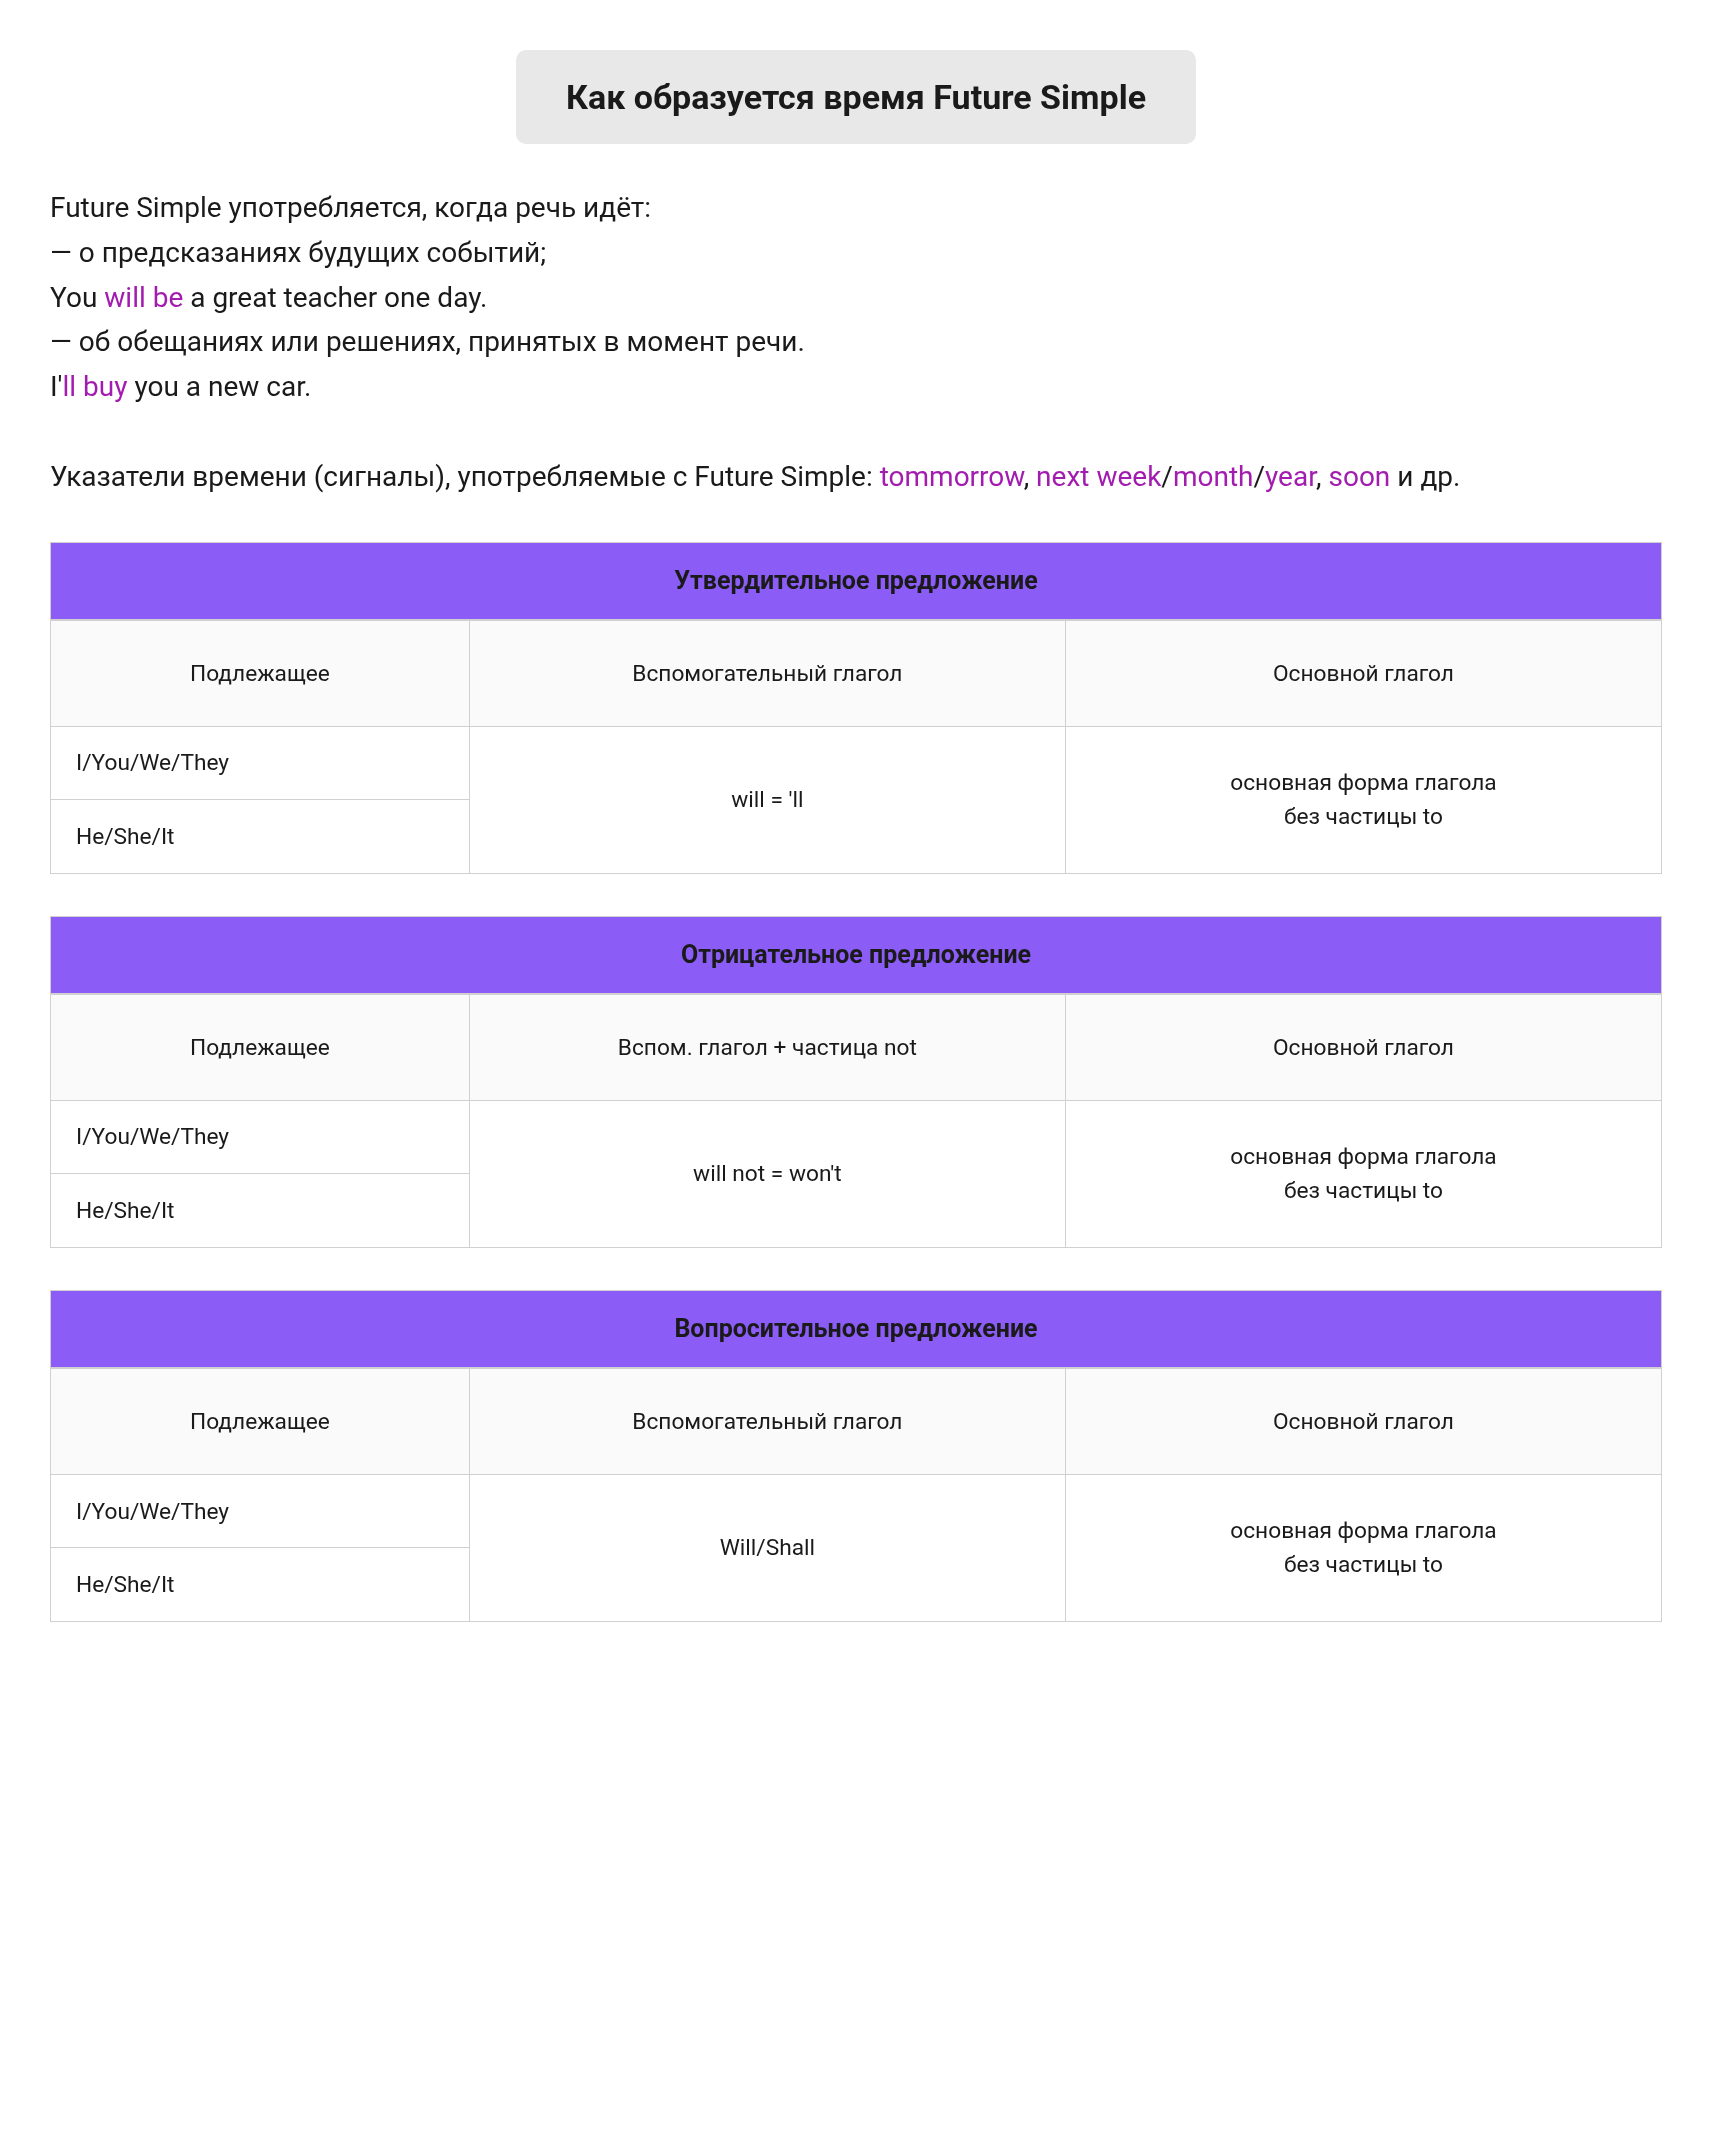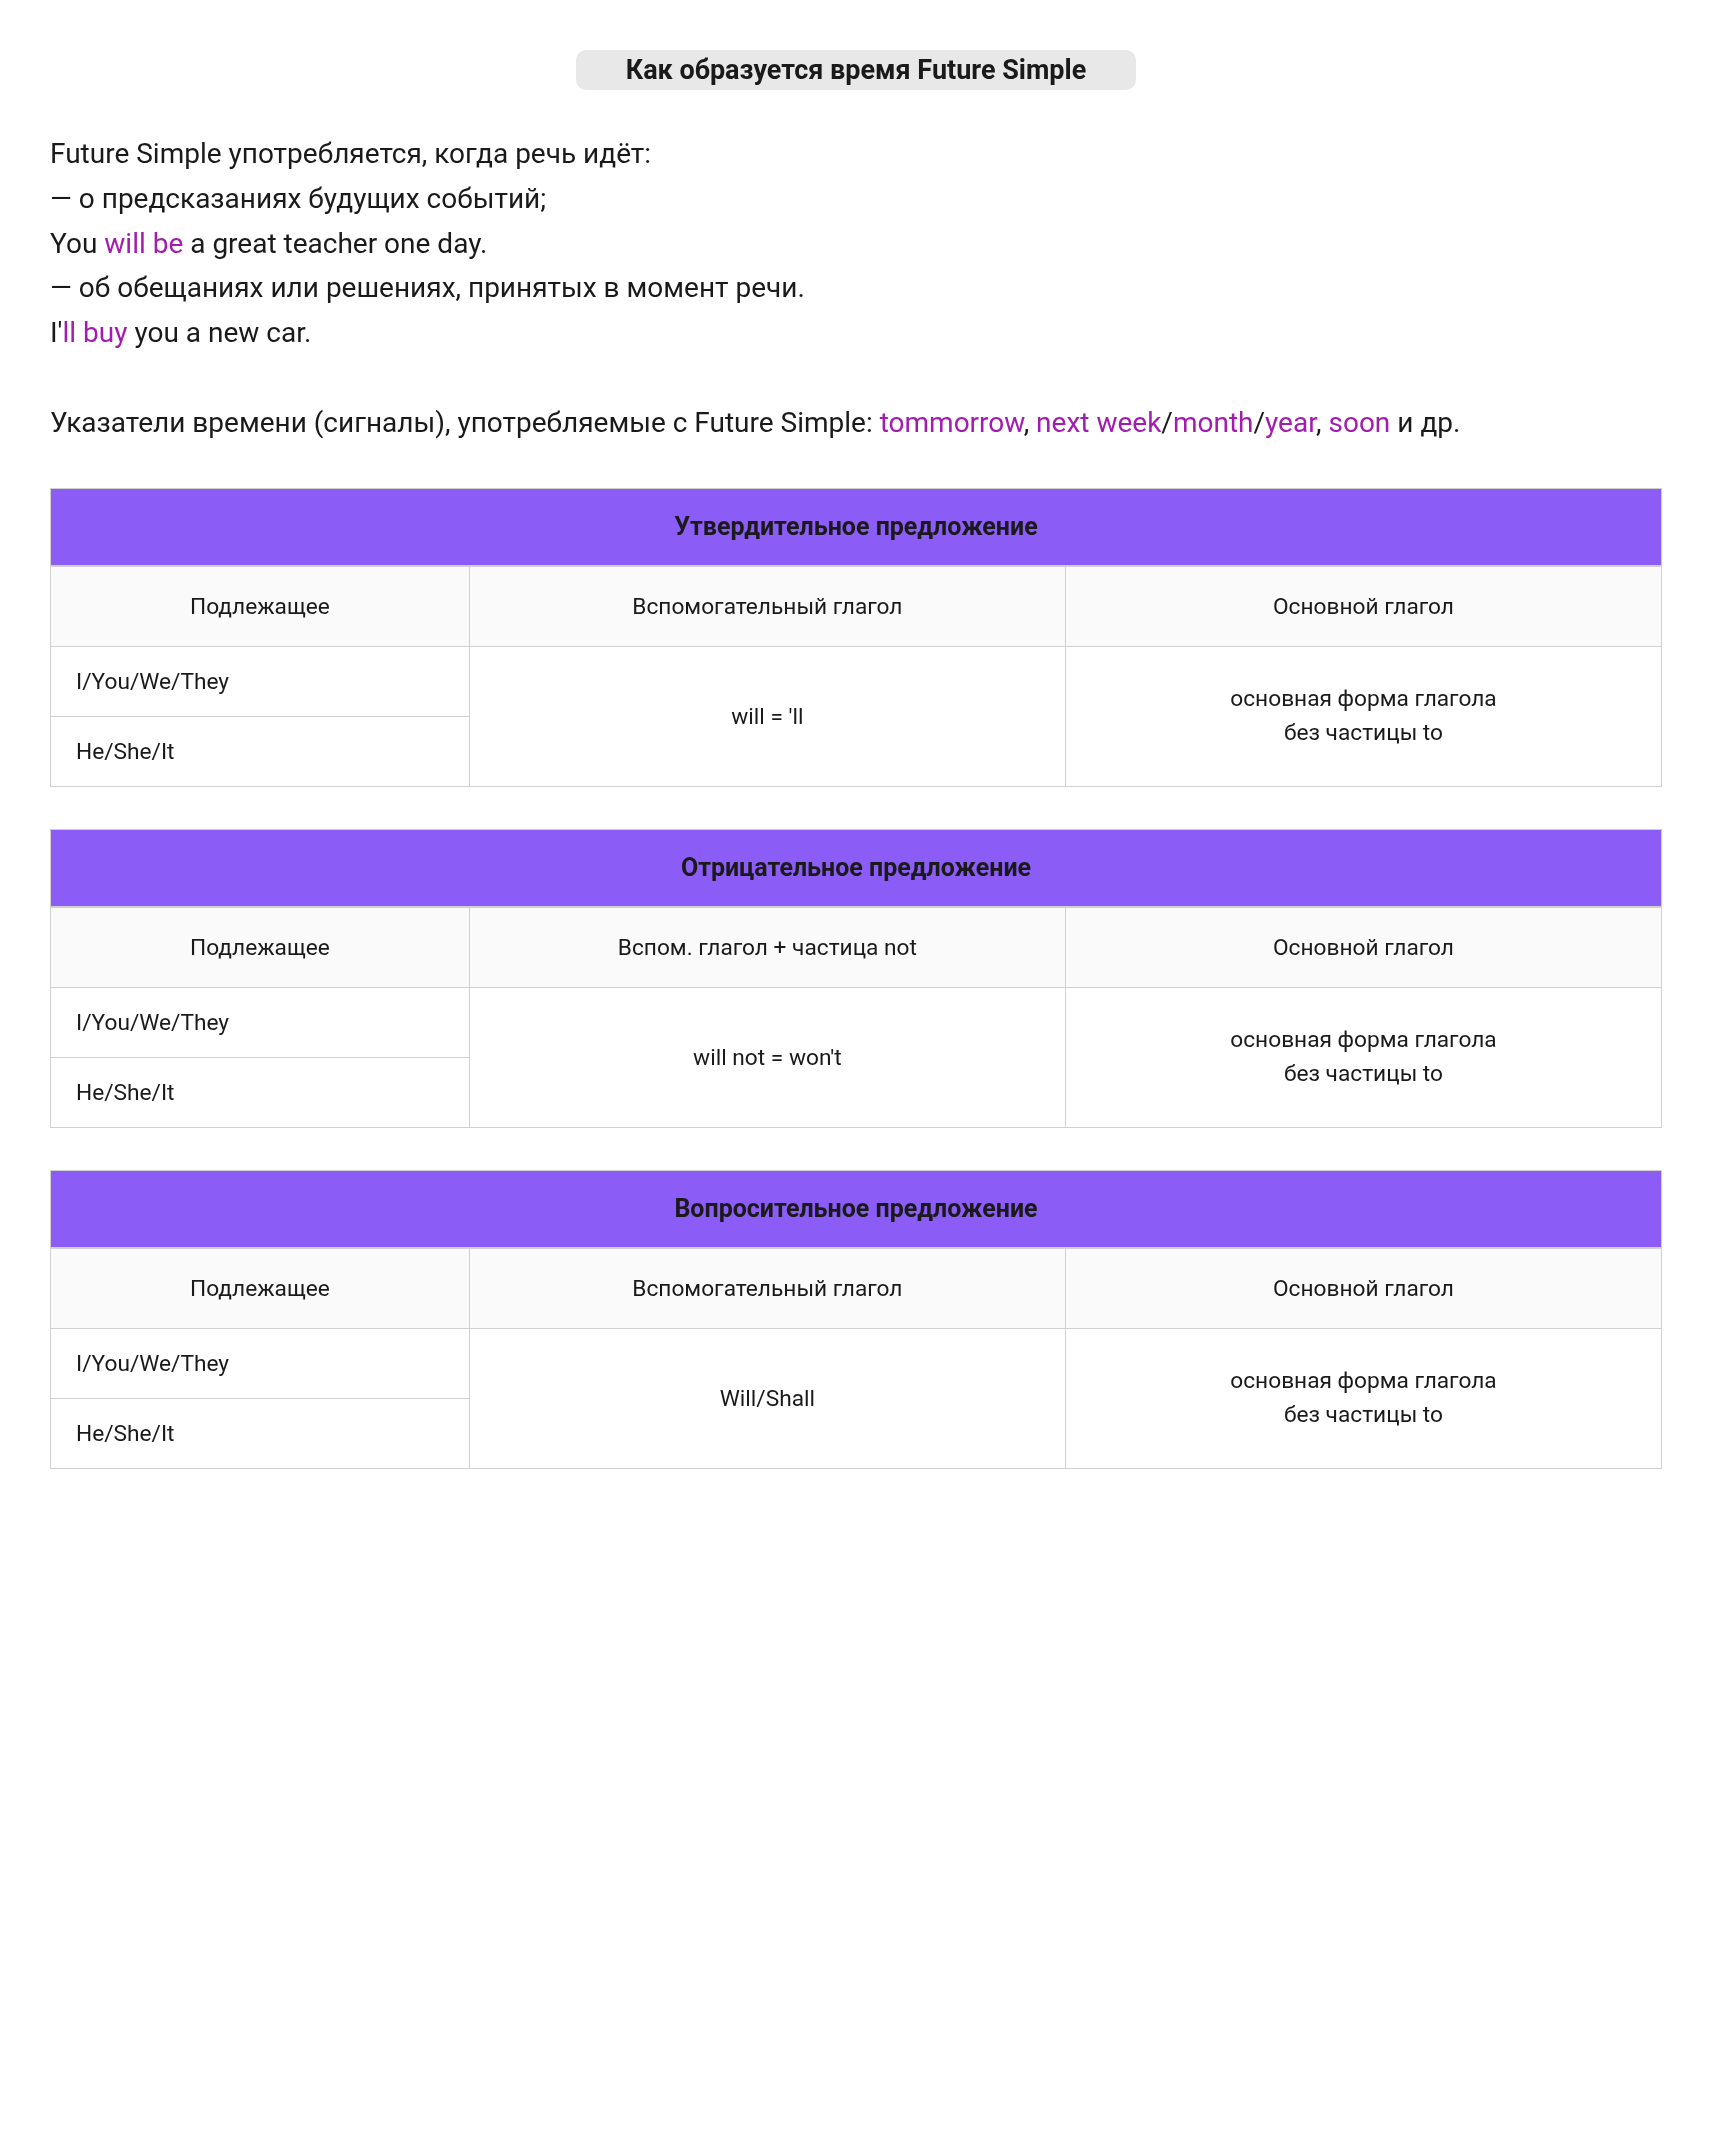"Как образуется время Future Simple" .page-title { font-size: 27px -> 34px; padding: 4px 50px -> 27px 50px }
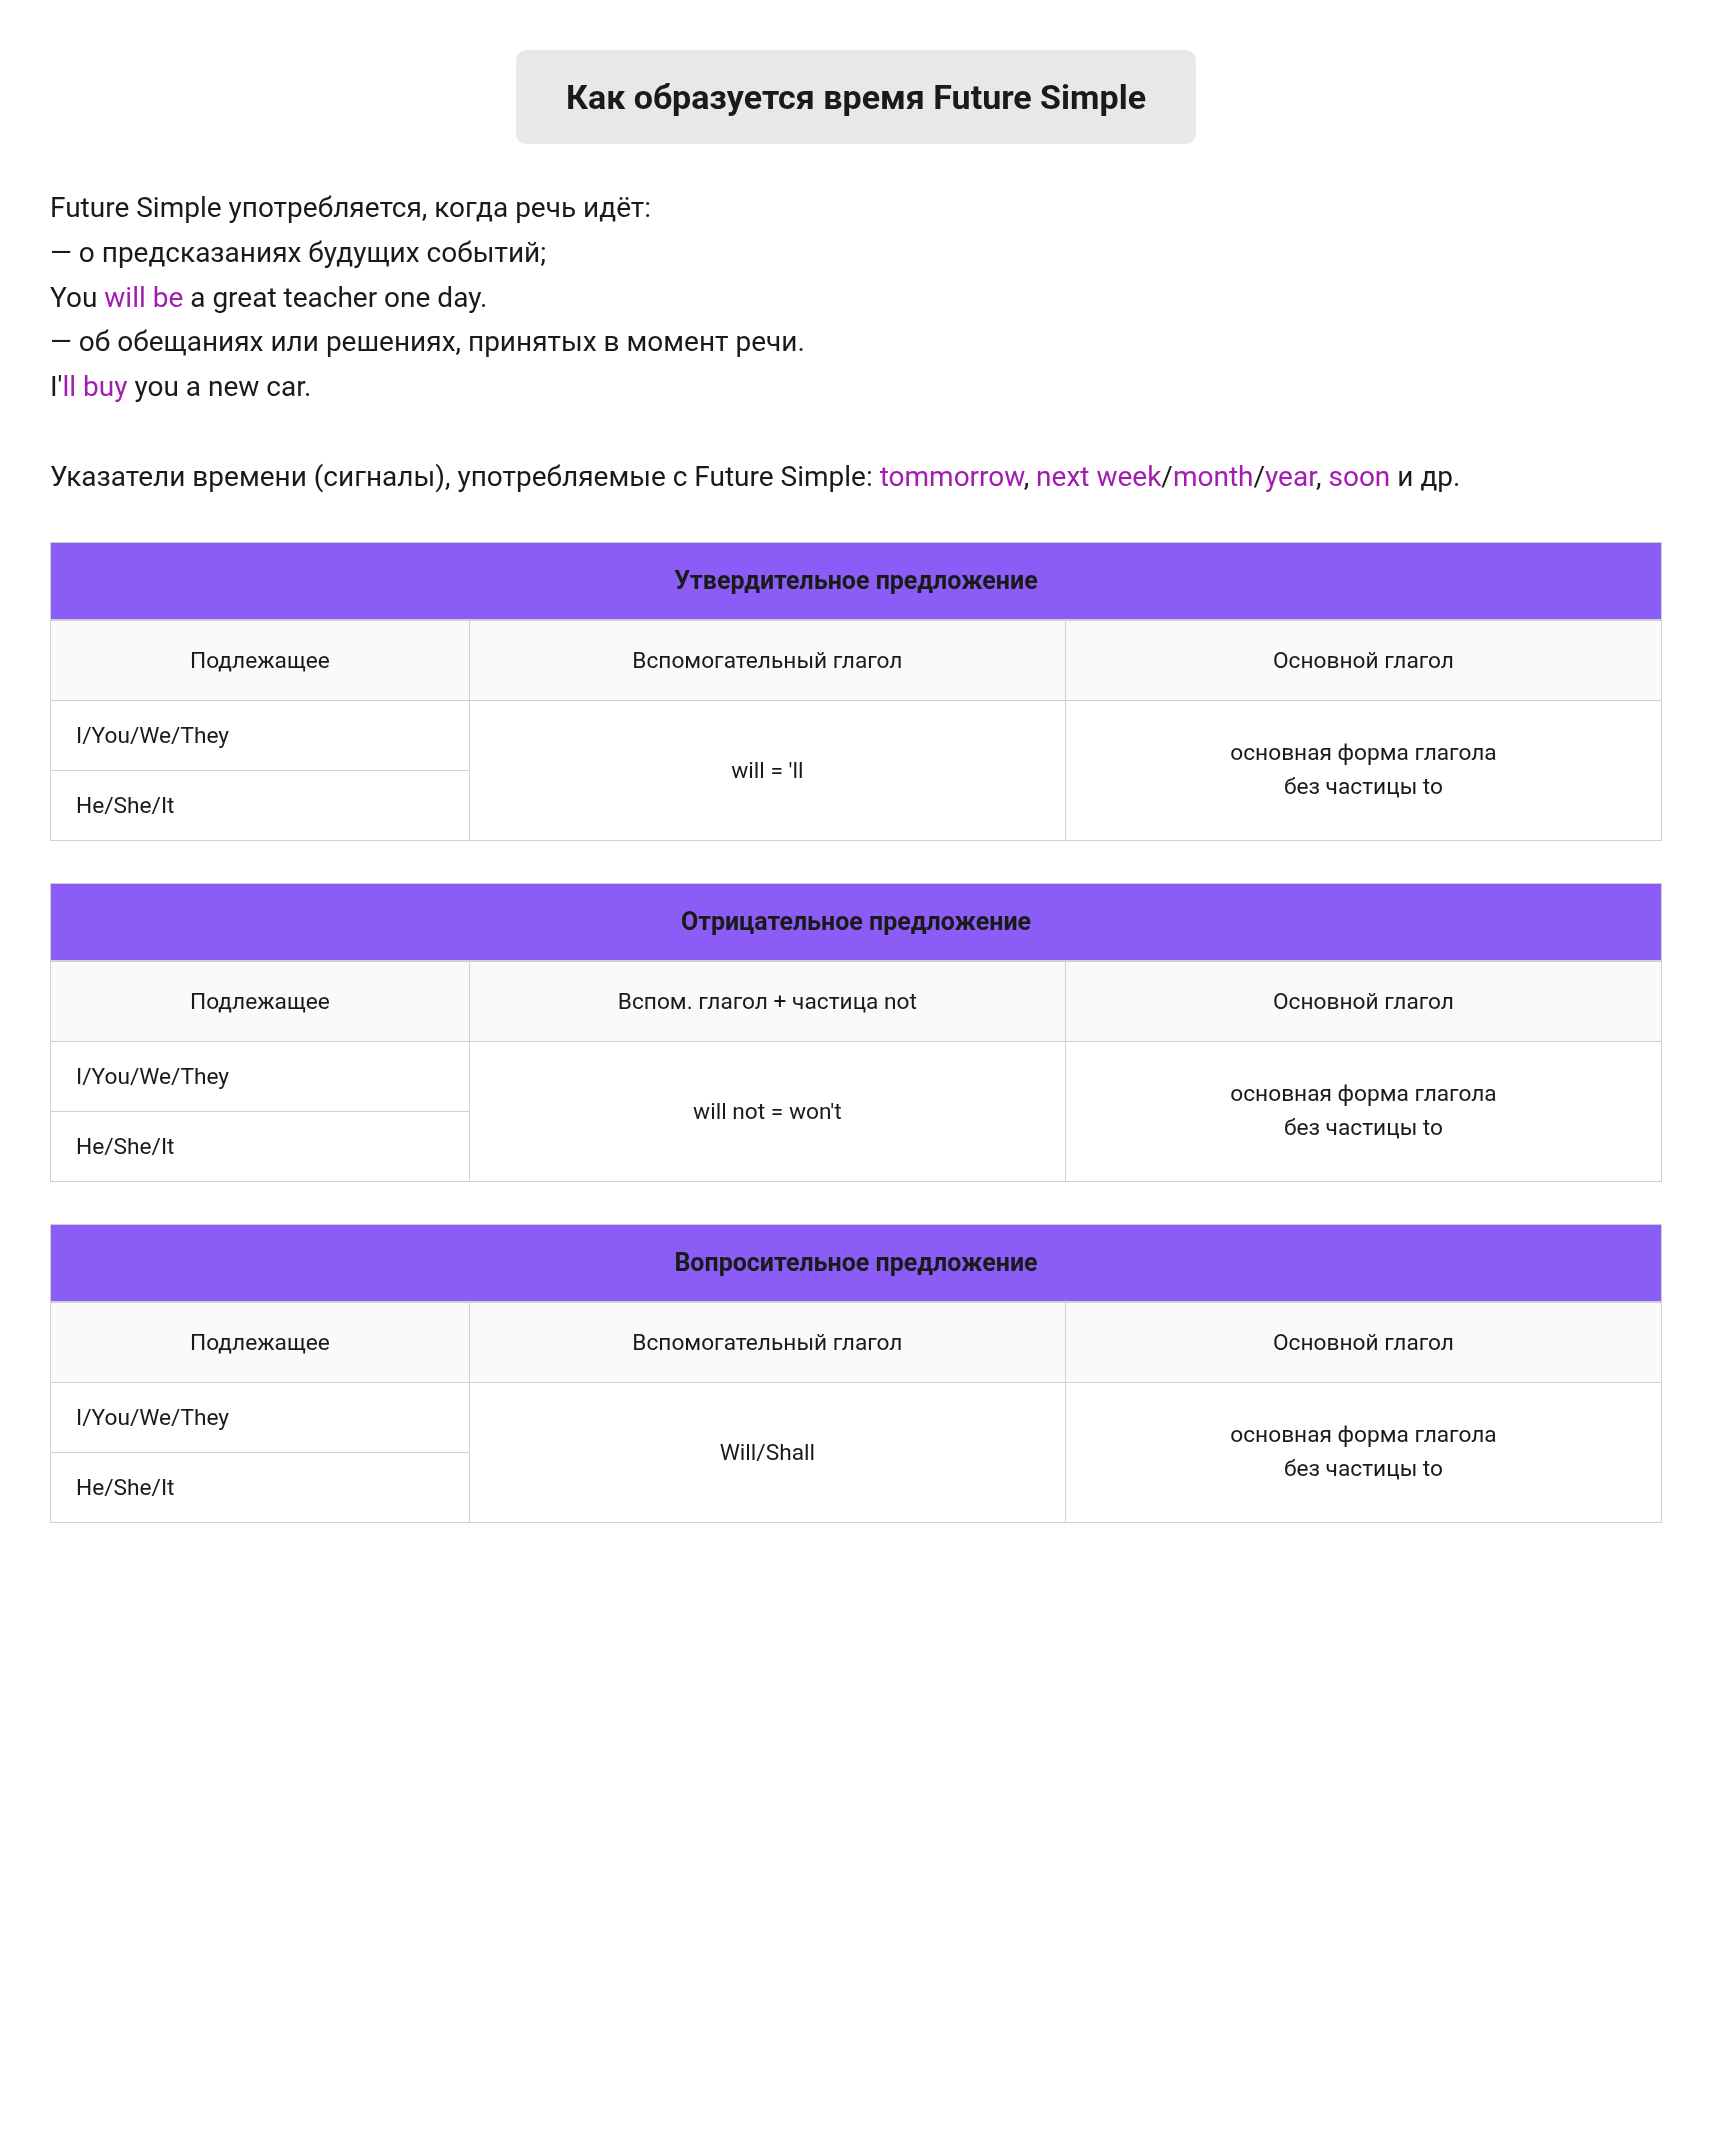"Подлежащее" .grammar-table td { padding: 26px 25px -> 39px 25px }
